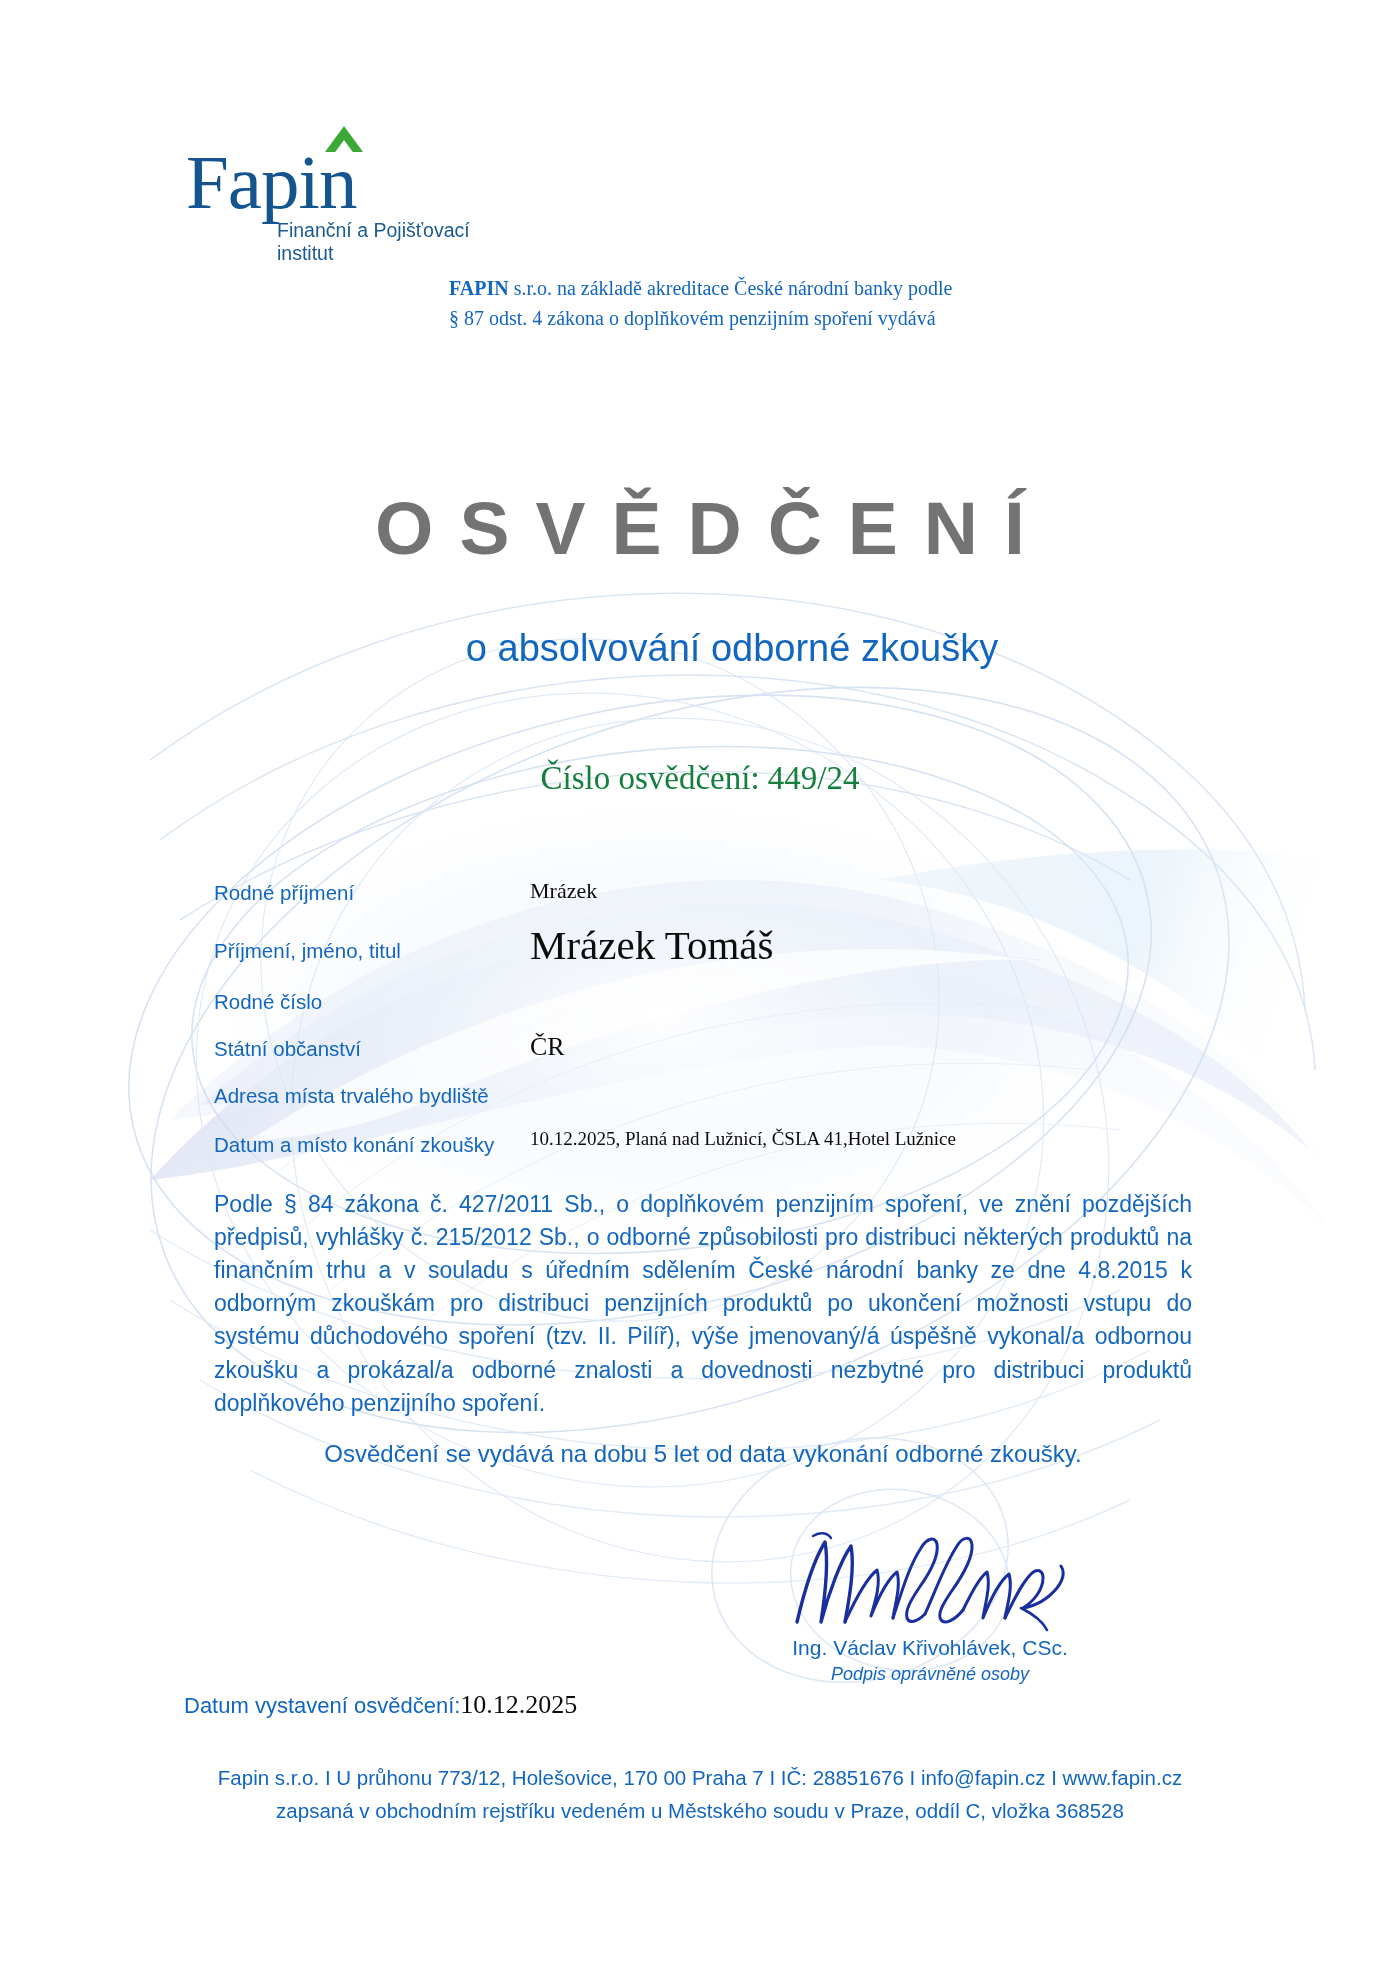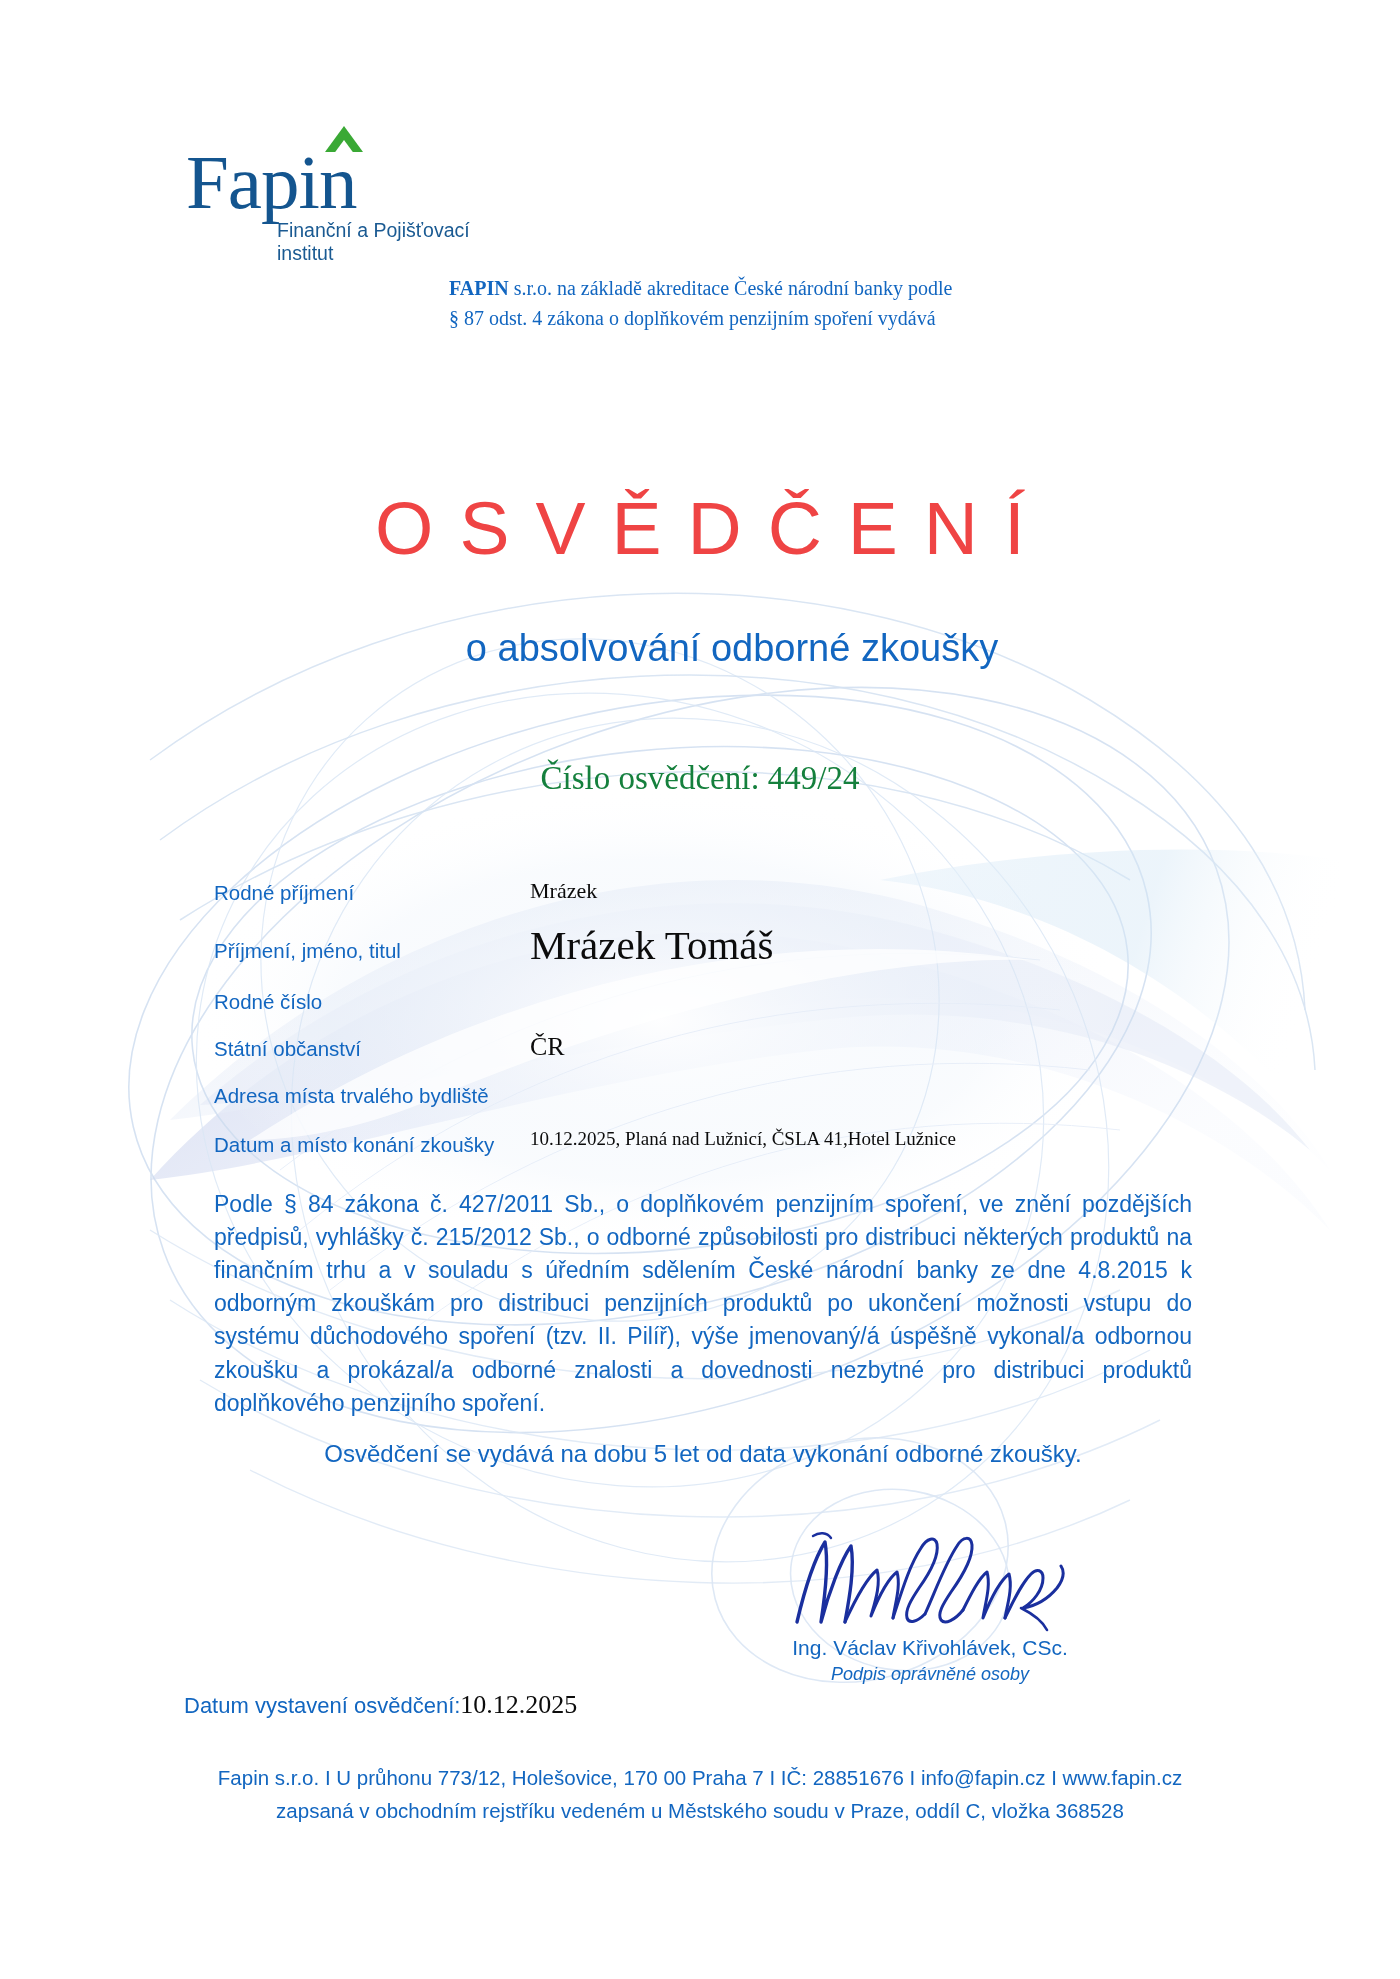"OSVĚDČENÍ" .title { color: #ef4444 -> #737373; font-weight: 400 -> 700 }
